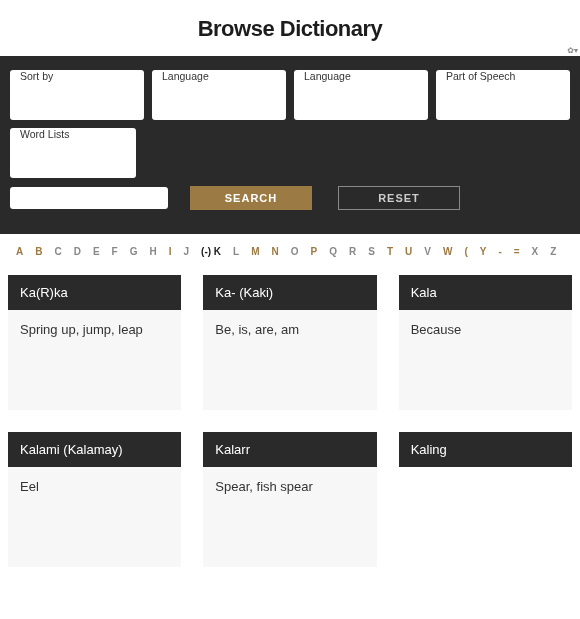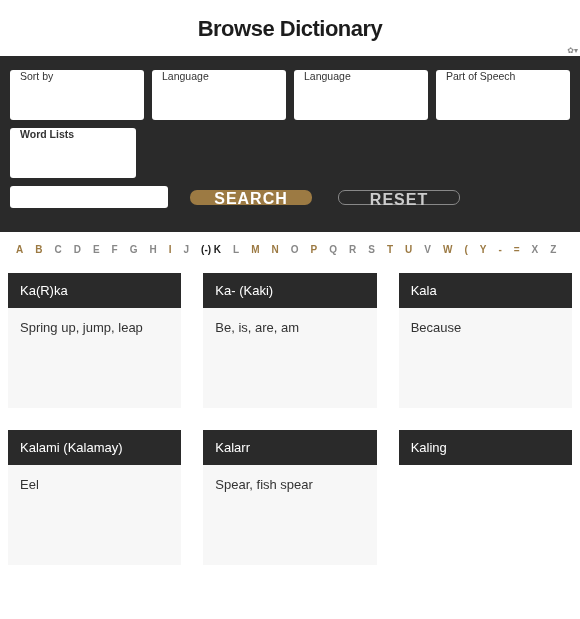"Word Lists" .filter-select.small { font-weight: bold -> none }
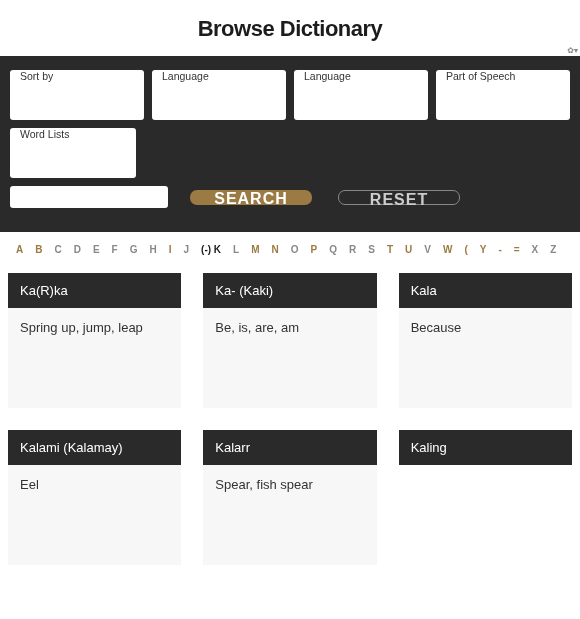"SEARCH" .btn { border-radius: 7px -> 0; font-size: 16px -> 11px; height: 15px -> 24px }
